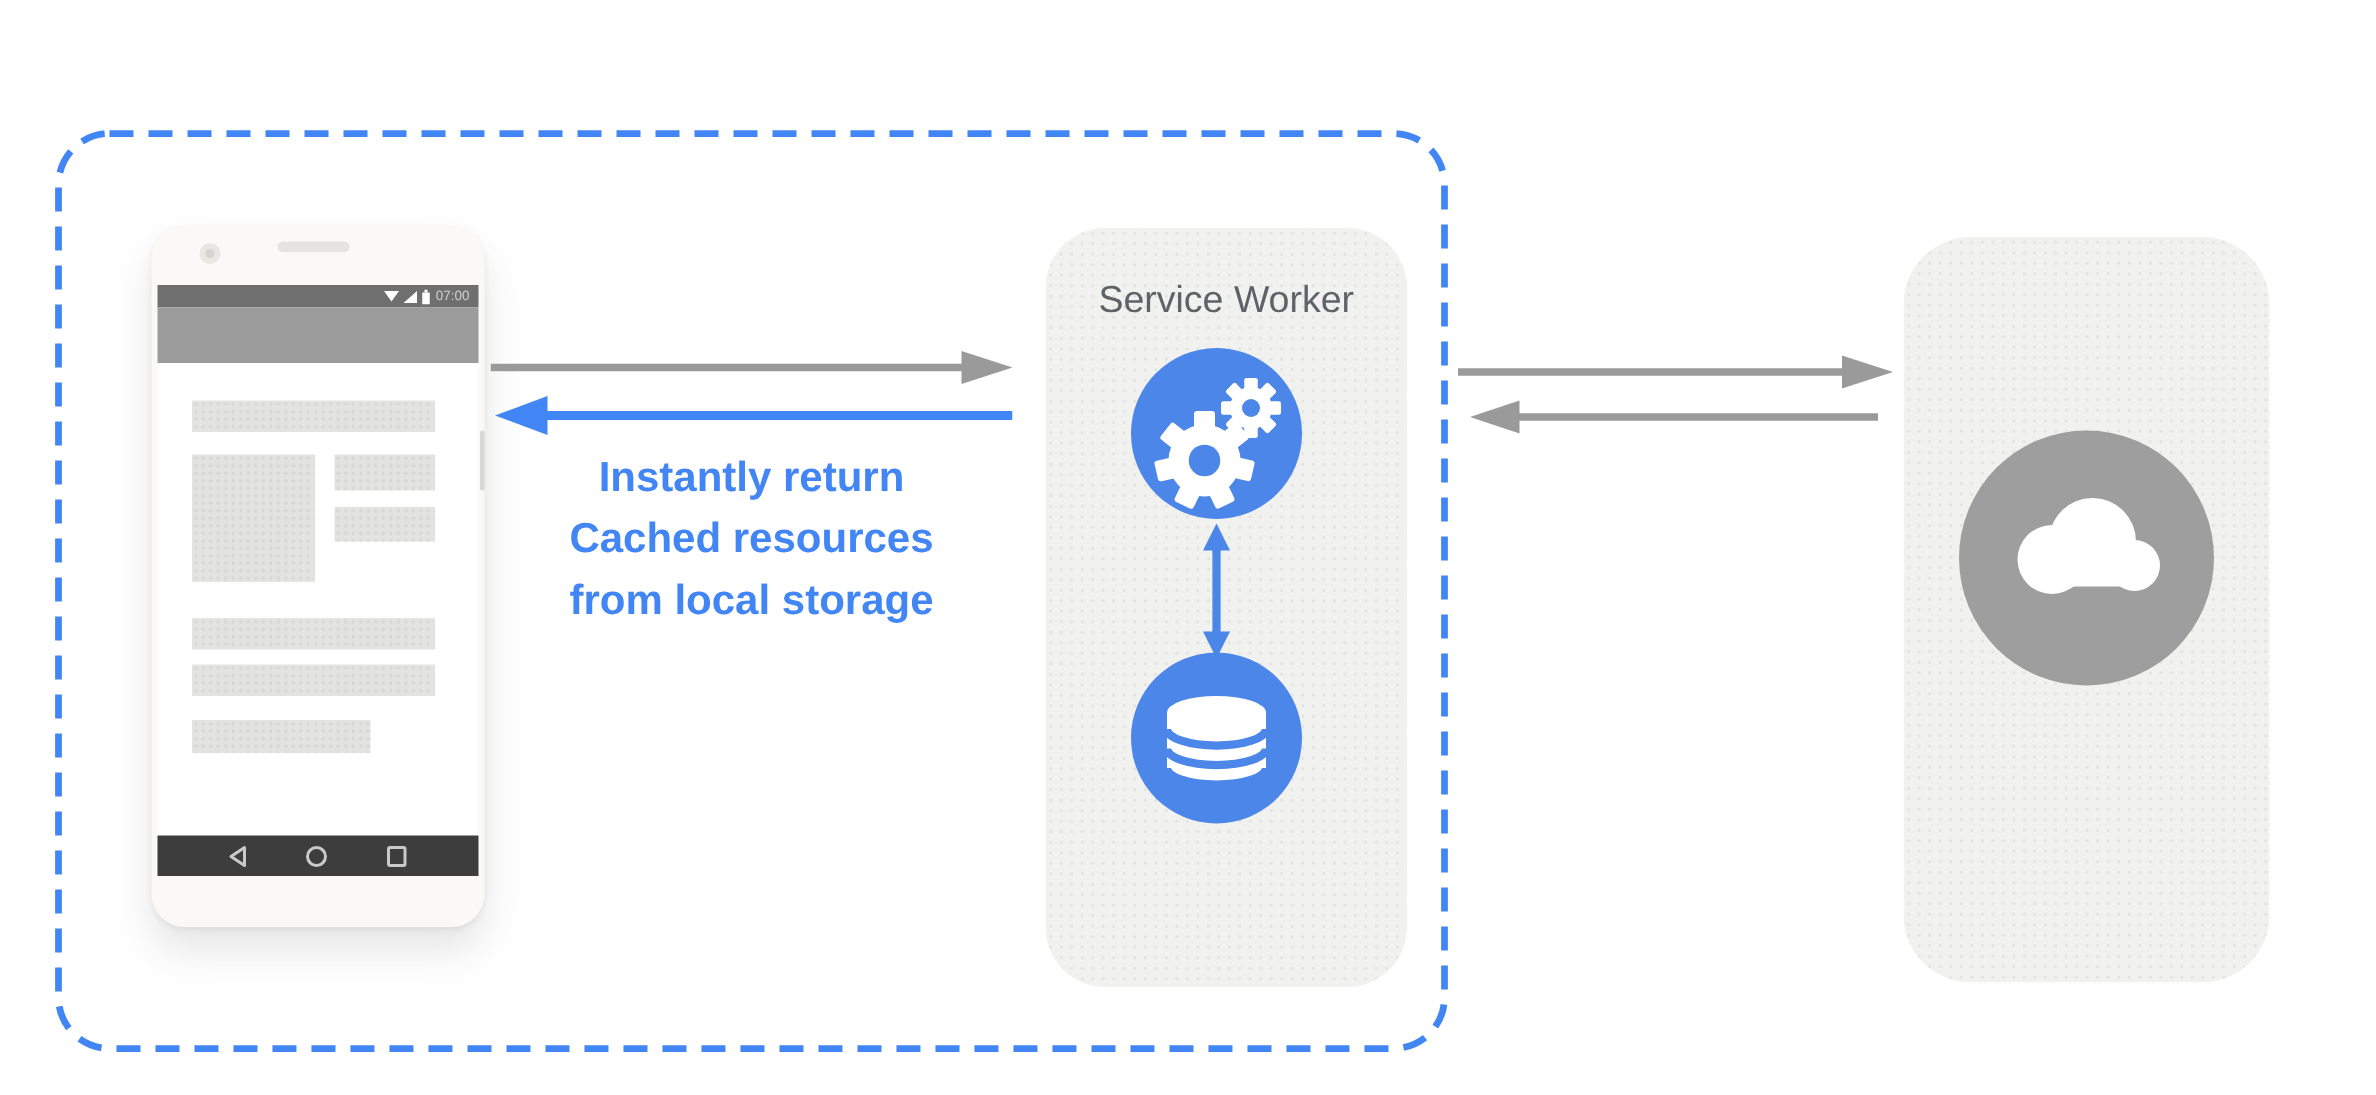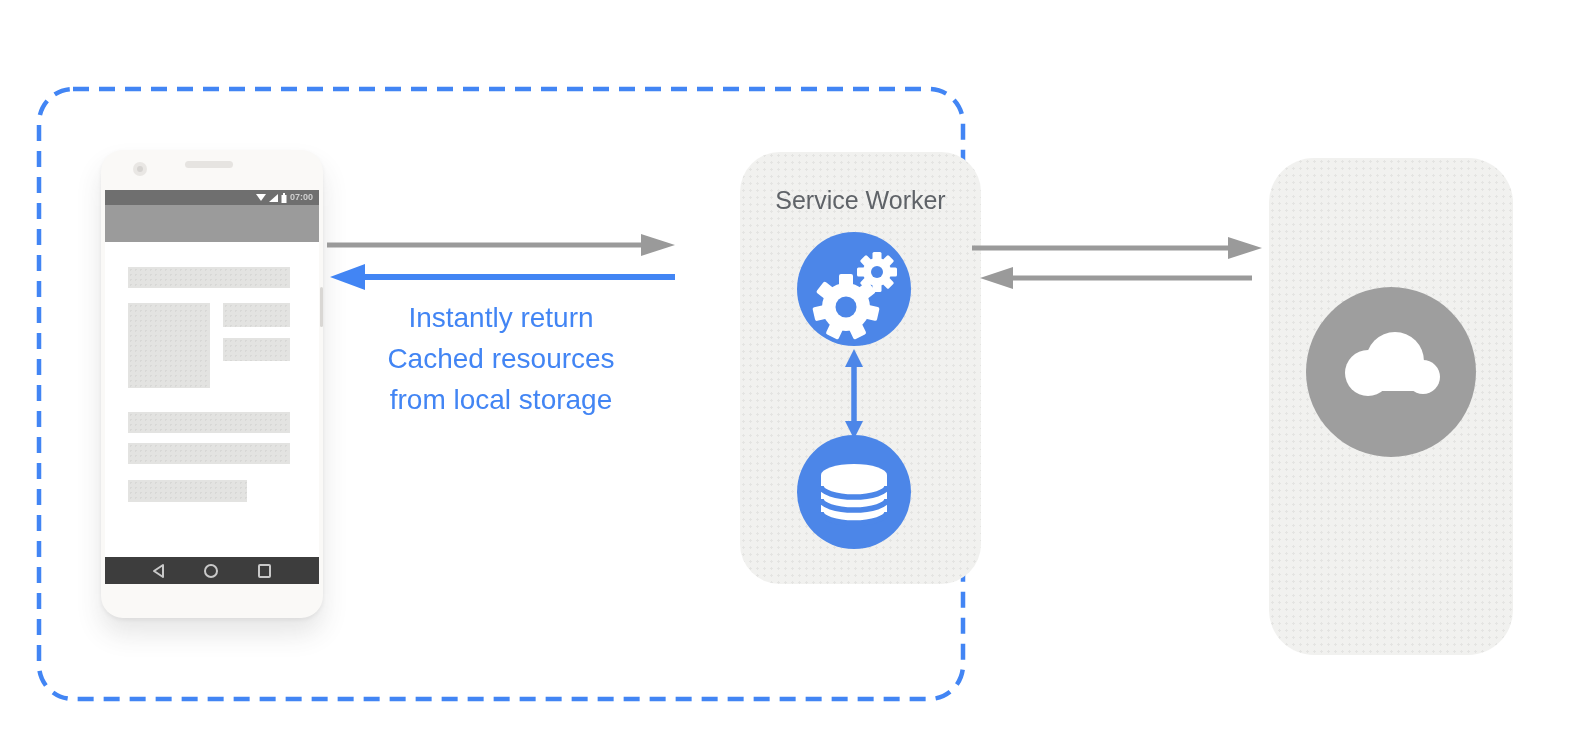"07:00" #status-bar { font-weight: bold -> none }
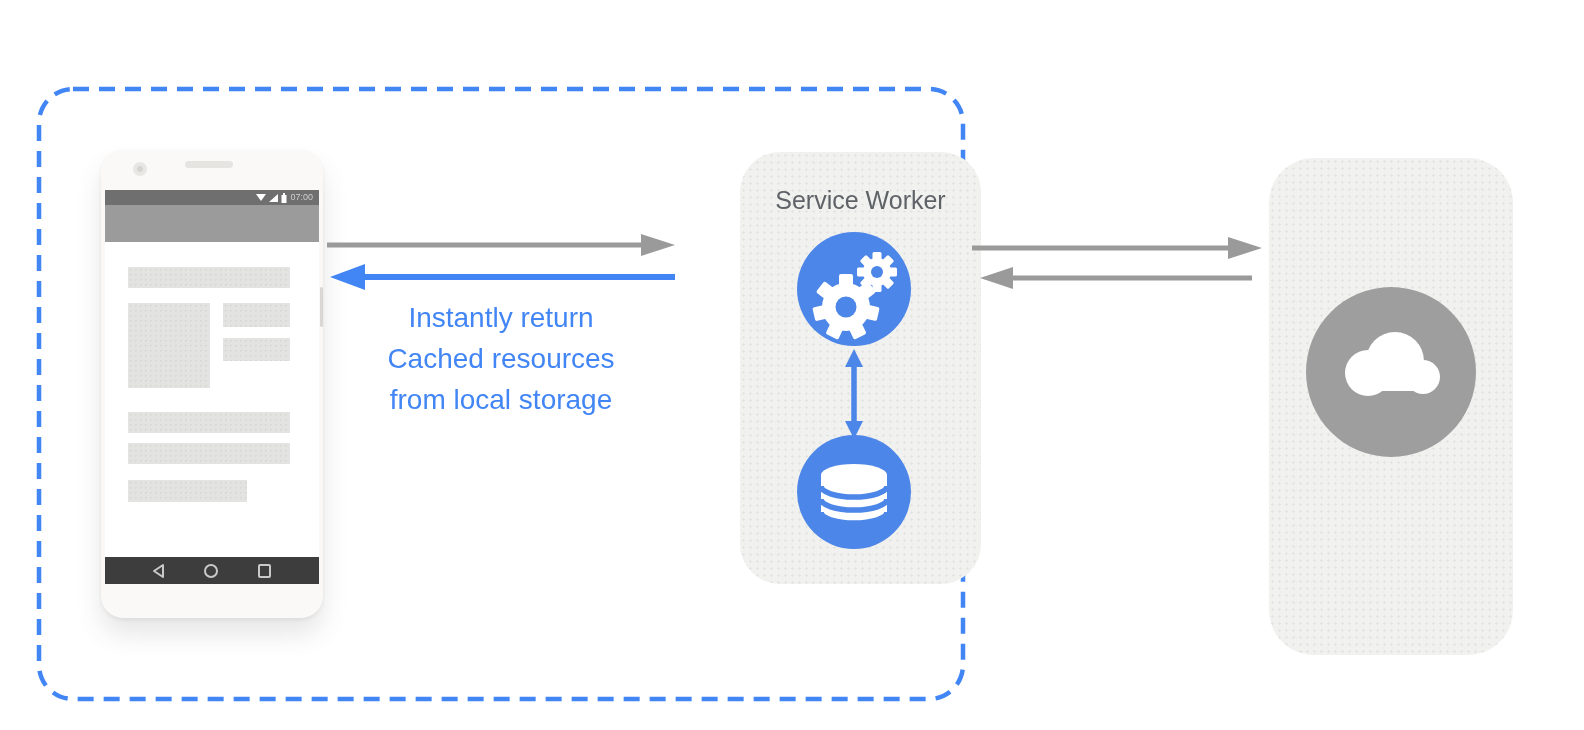"Service Worker" #sw-box { height: 432px -> 506px; margin-left: 43px -> none }
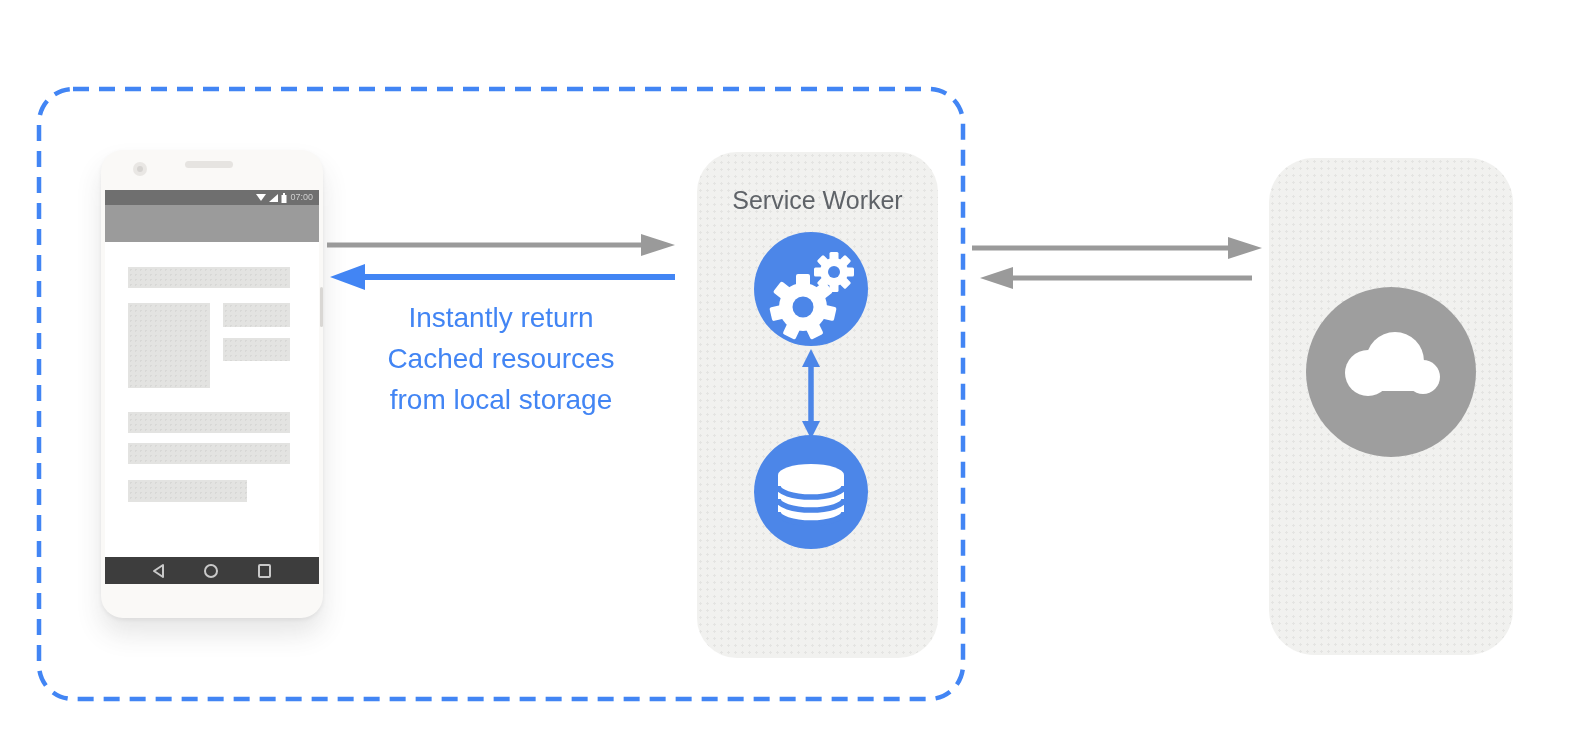"Instantly return" .annotation { font-weight: none -> bold }
